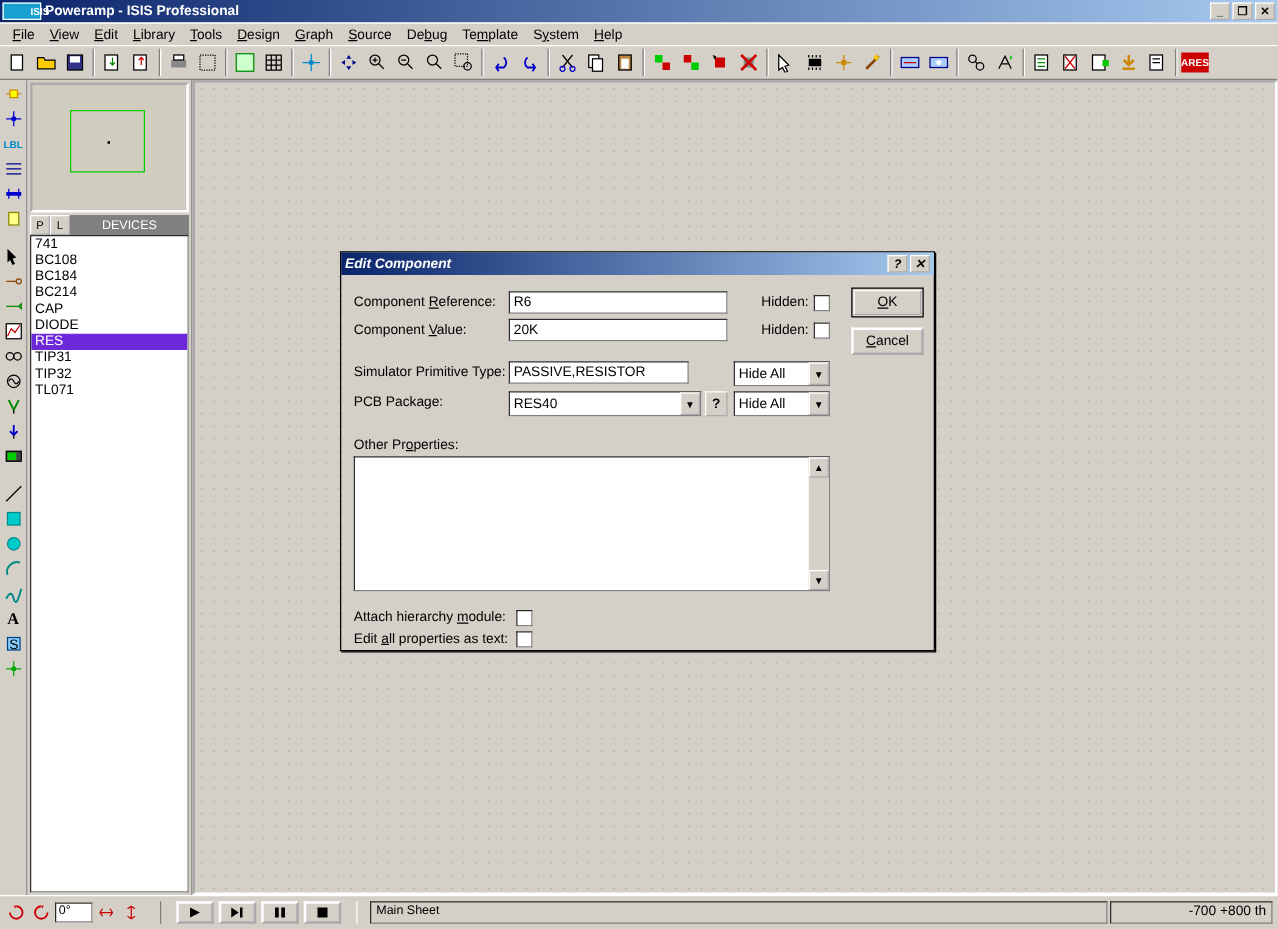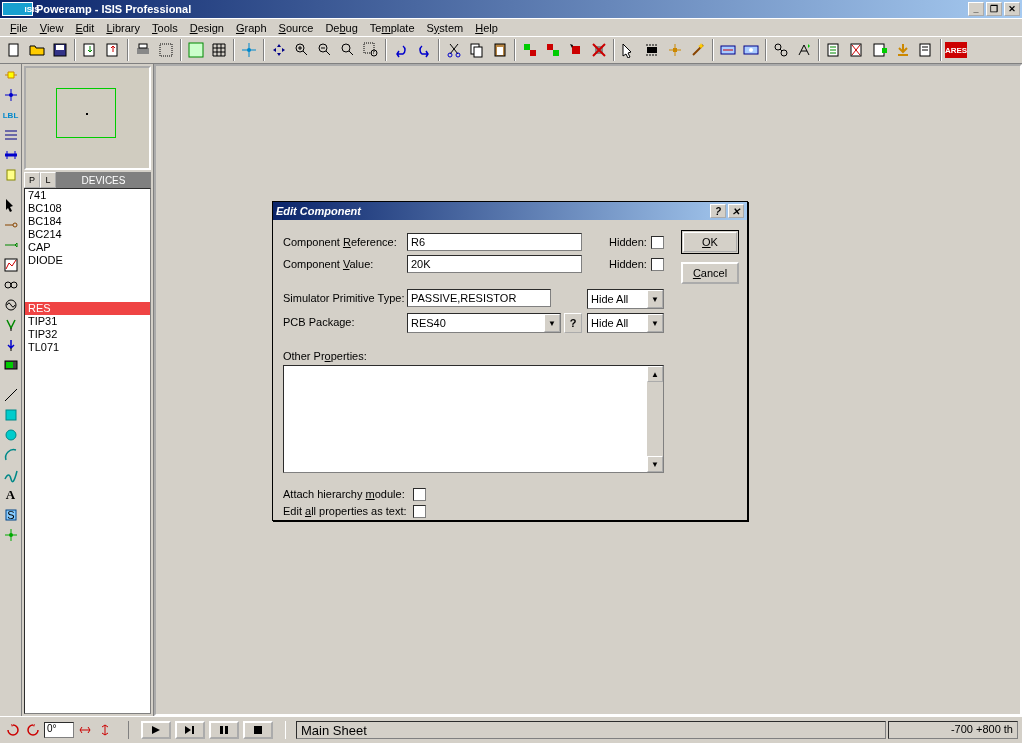"RES" .devlist .item.selected { background: #ef4444 -> #6d28d9; margin-top: 35px -> none }
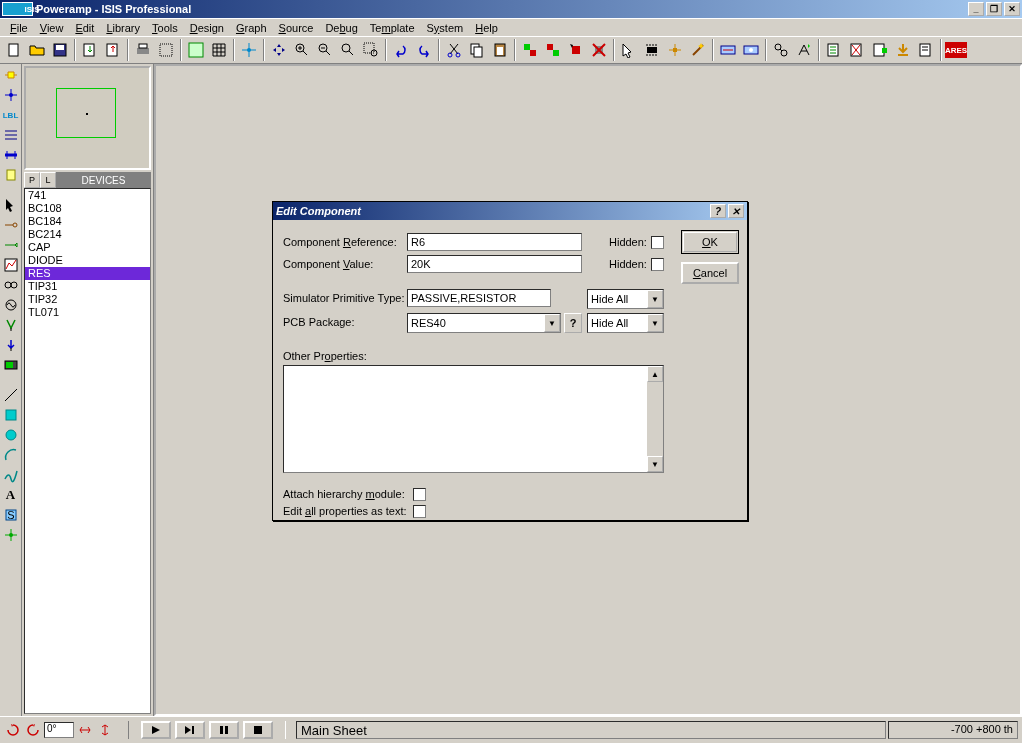"Main Sheet" .bottombar .status { font-size: 13px -> 10px }
